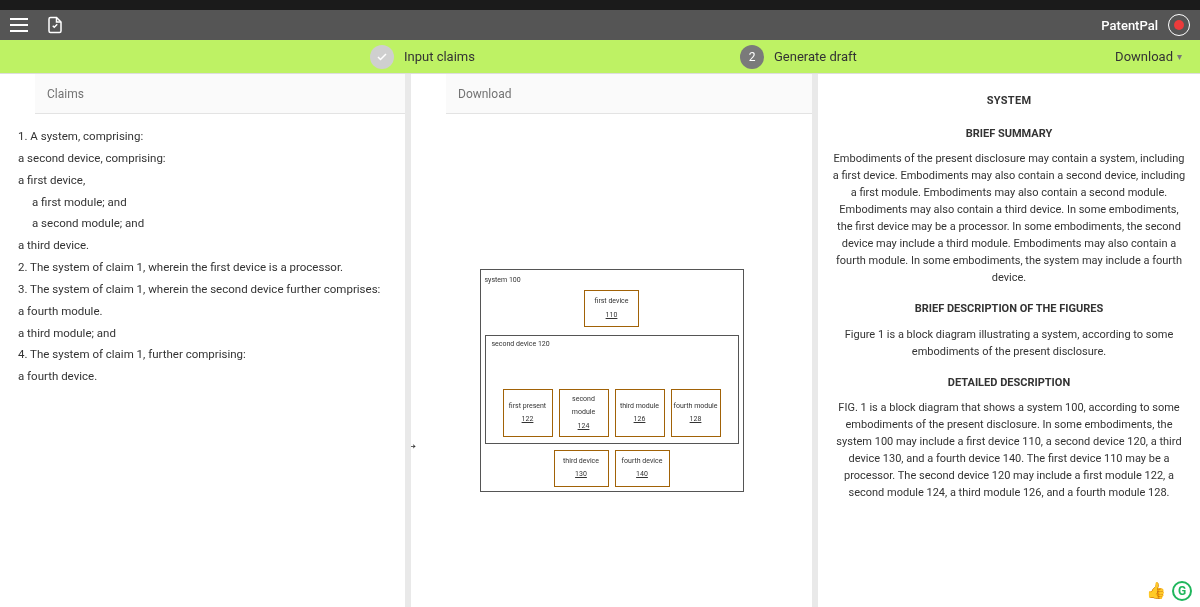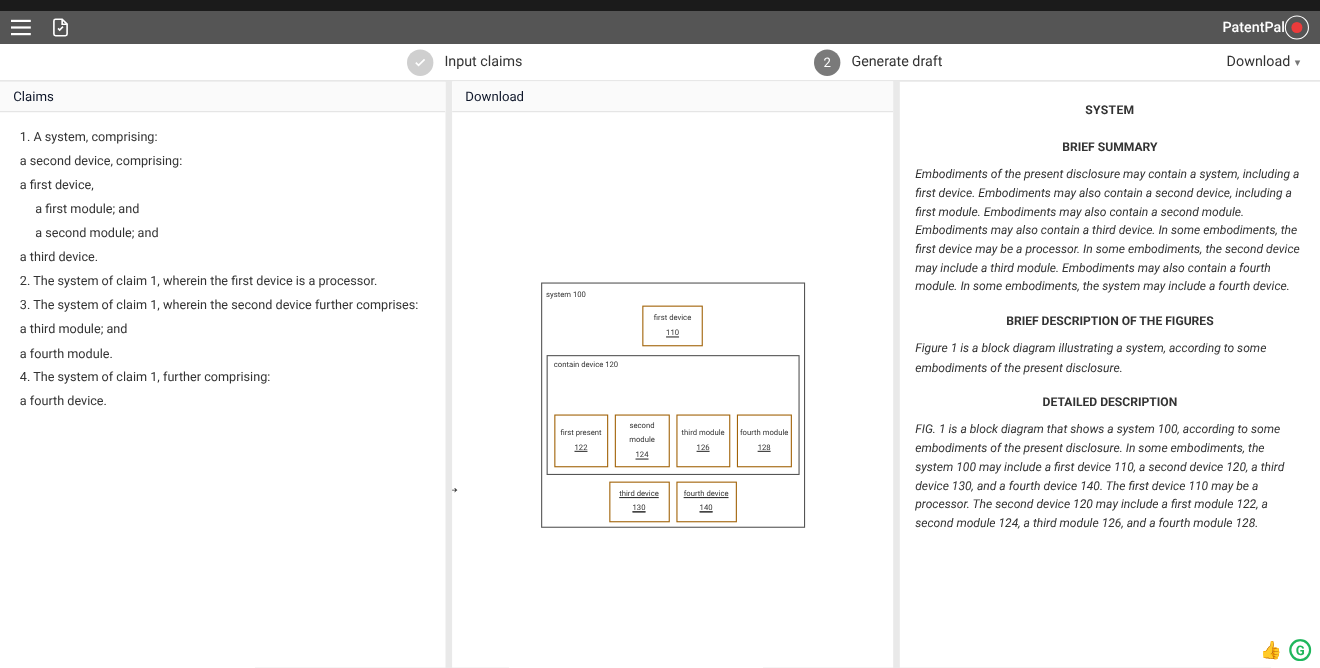"PatentPal" .app-bar-right { gap: none -> 10px }
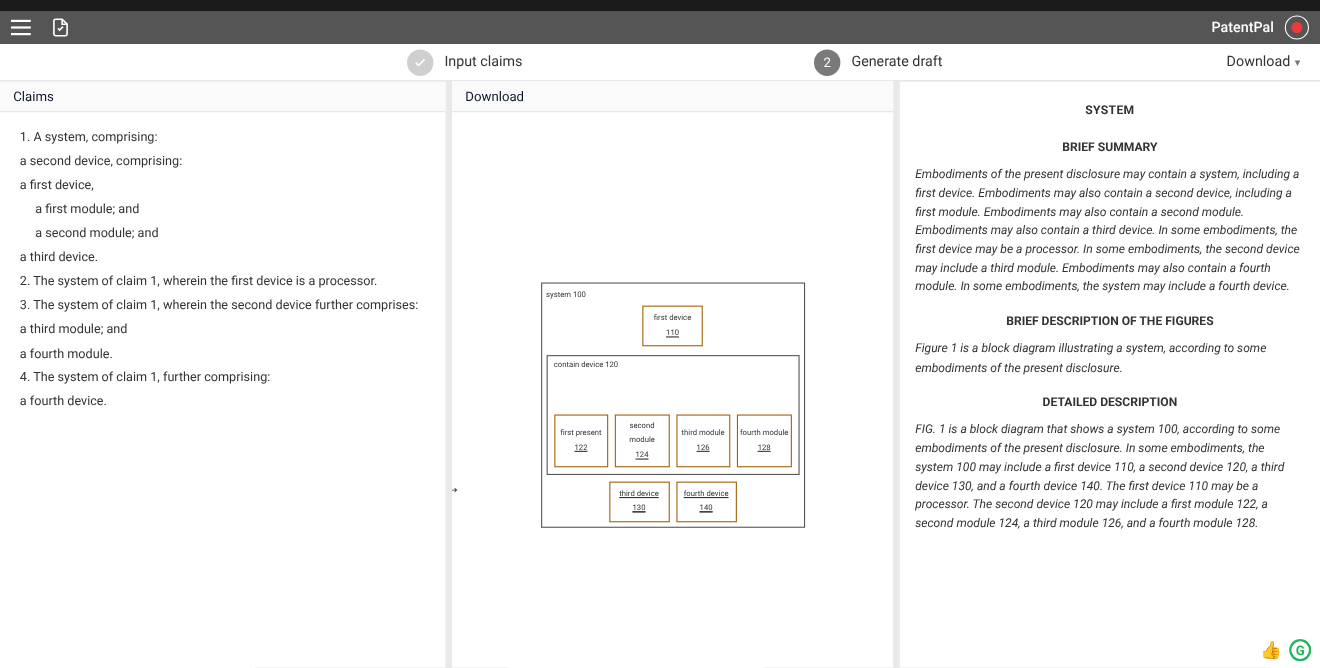"Input claims" .stepper-bar { background: #ffffff -> #bef264 }
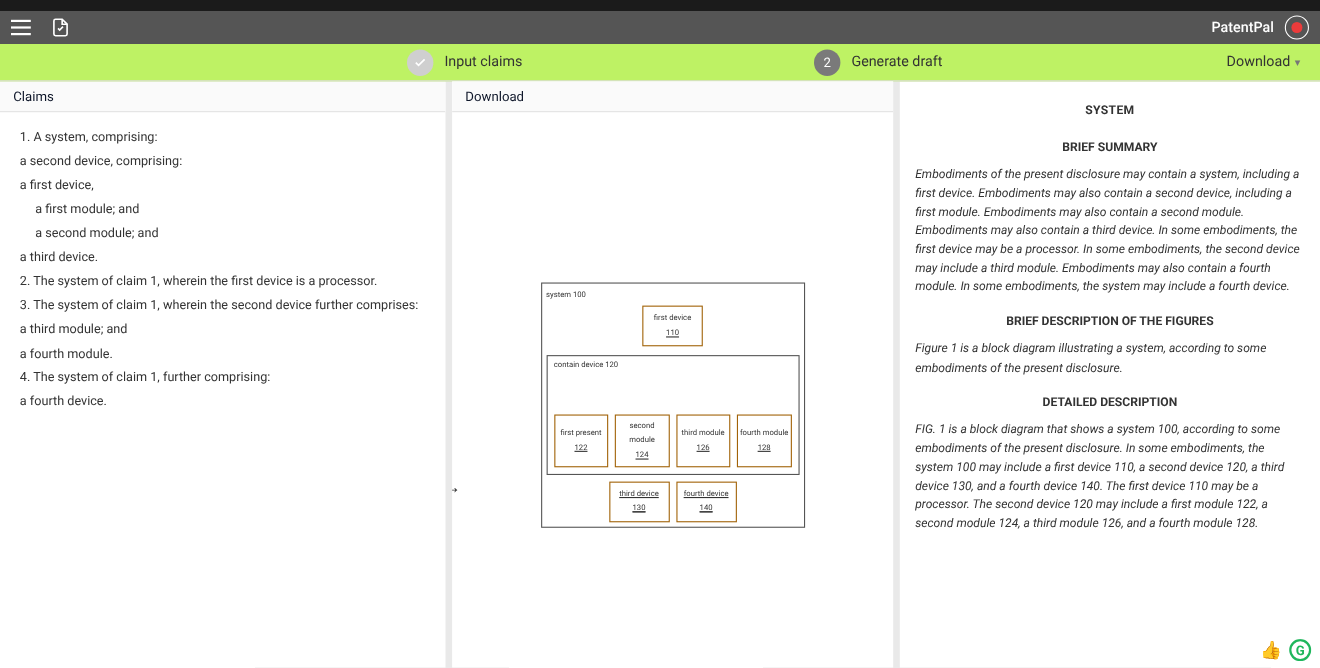"Claims" .panel-header { color: #0f172a -> #737373; height: 28px -> 40px; margin-left: none -> 35px }
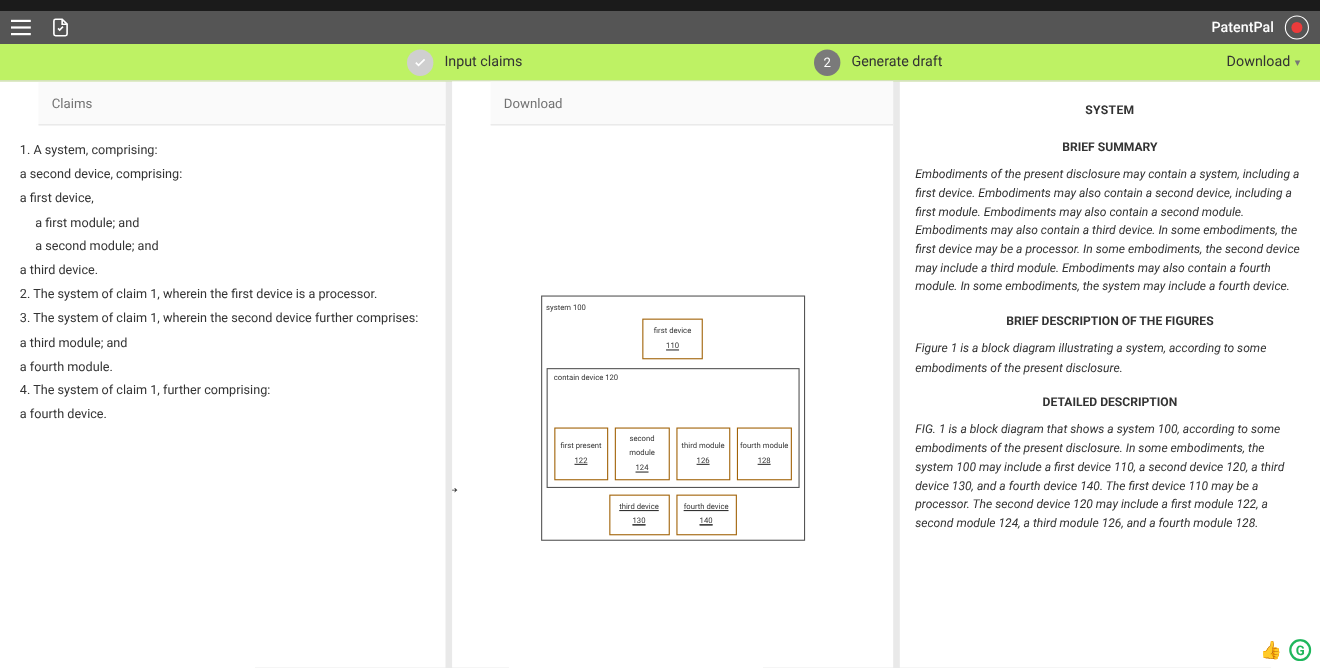"Embodiments of the present disclosure" .spec-para { font-style: italic -> none; text-align: left -> center }
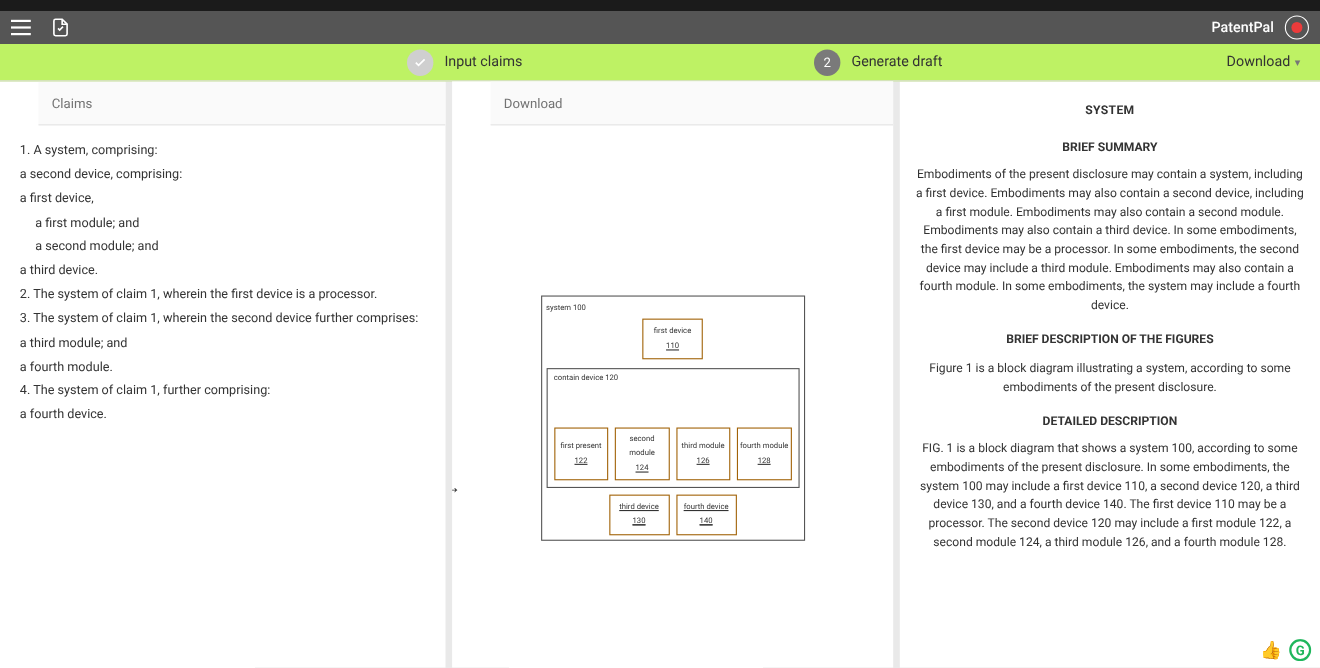"system 100" .fig-canvas { width: 240px -> 264px }
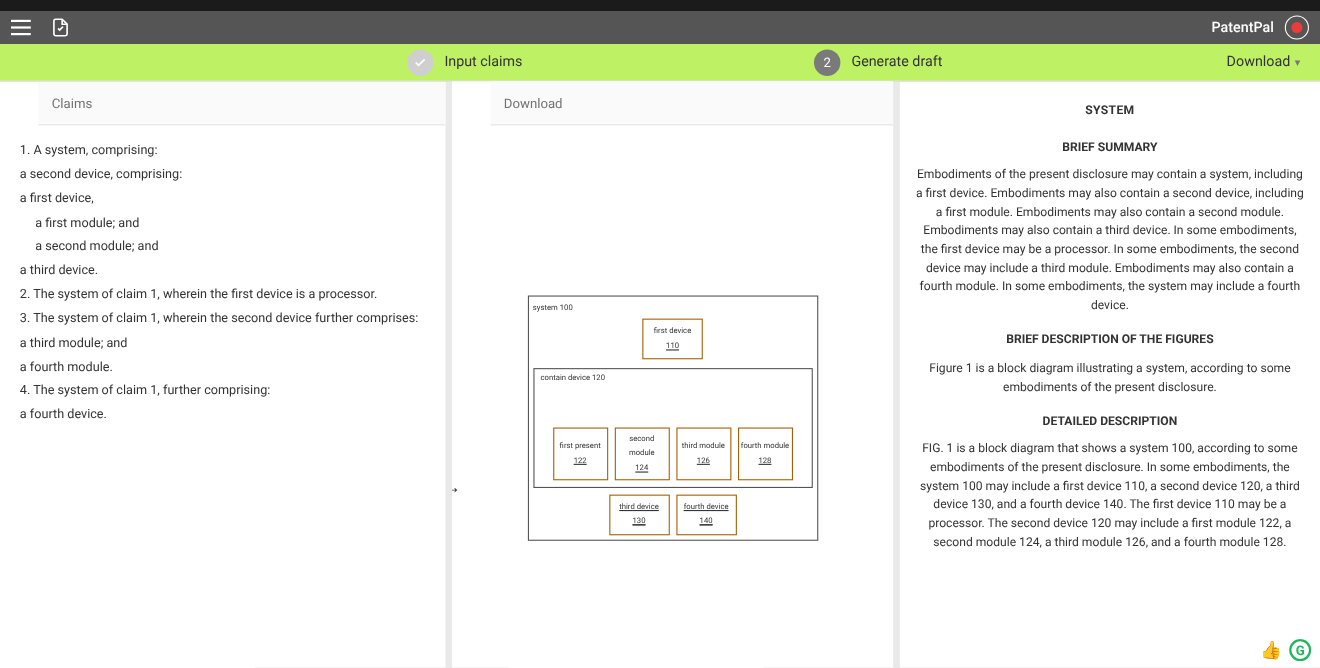"a third module; and" div { order: before "a fourth module." -> after "a fourth module." }
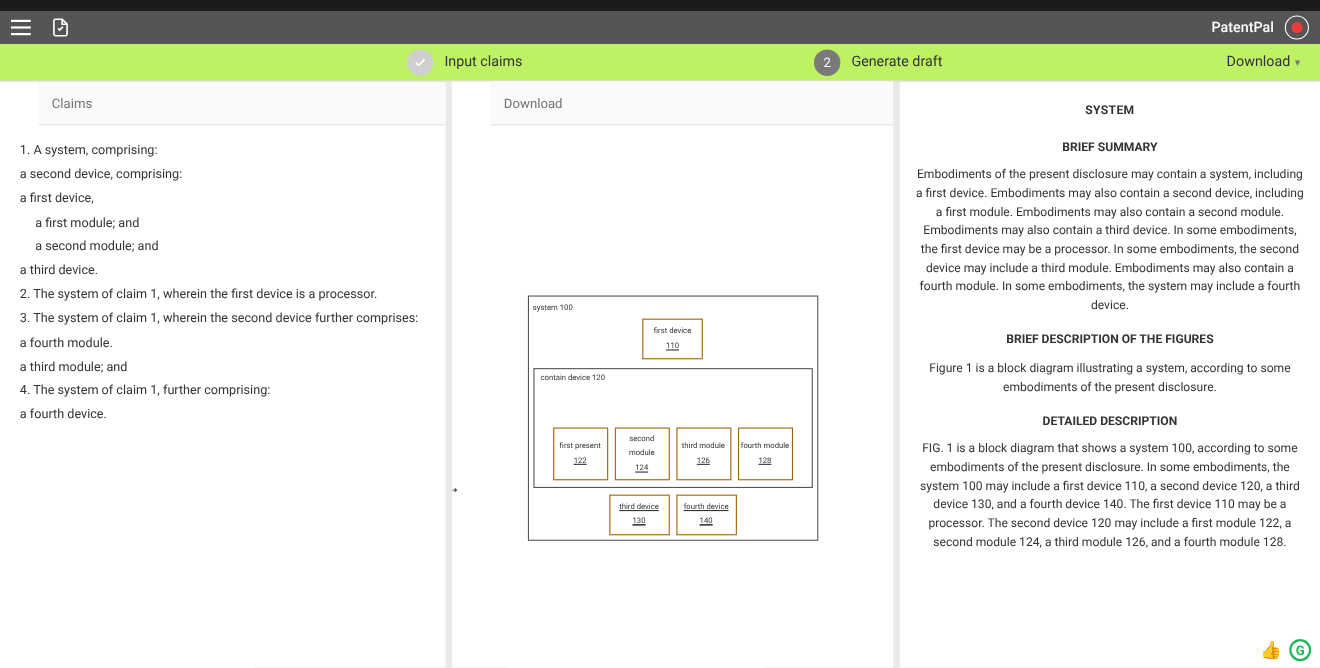"contain device" span { text: contain -> second }
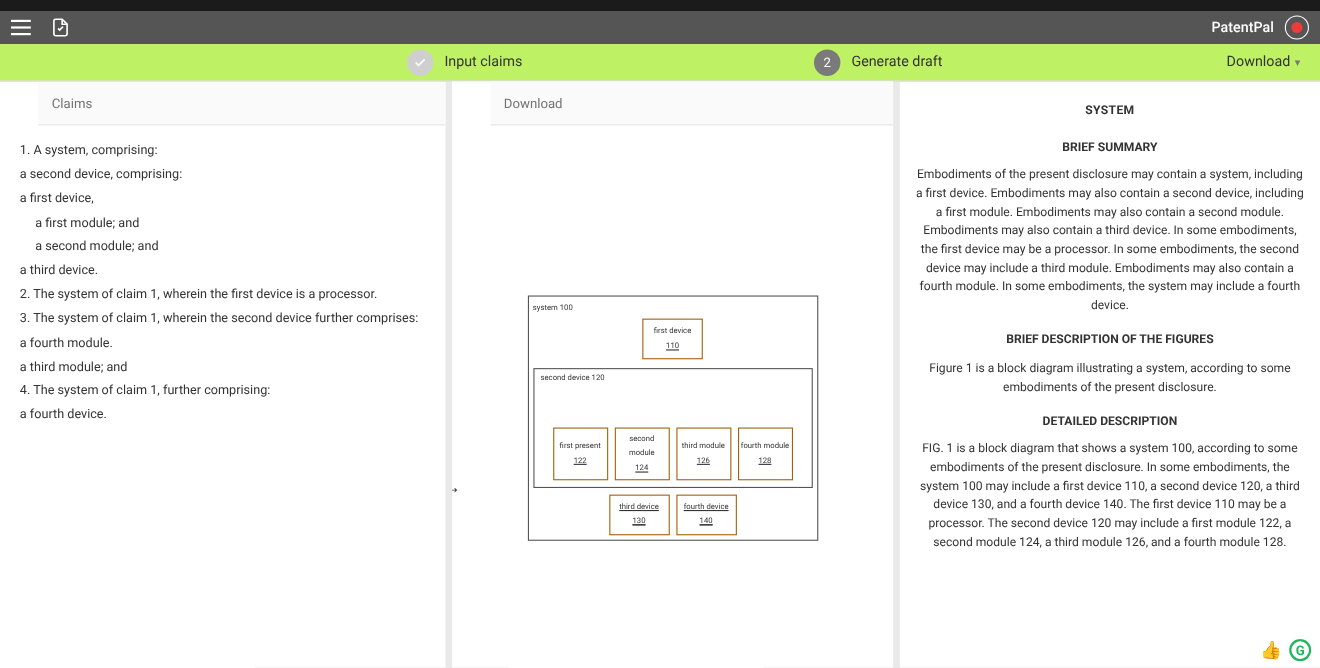"third device" .fig-row.bottom .fig-box { text-decoration: underline -> none }
